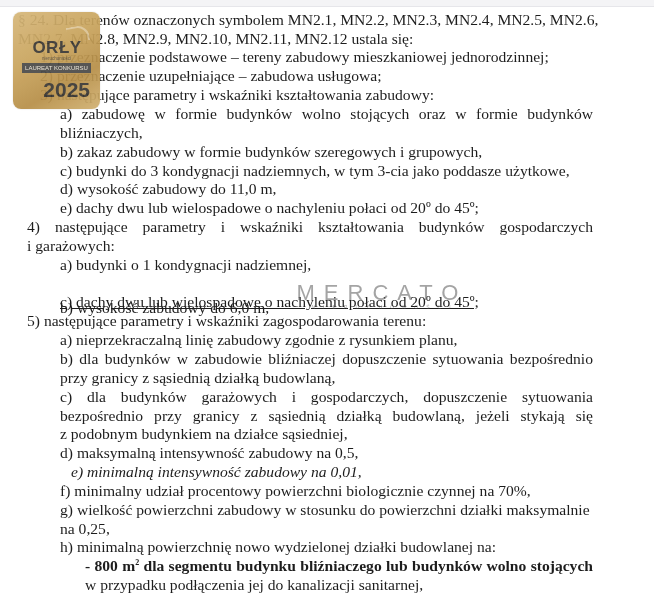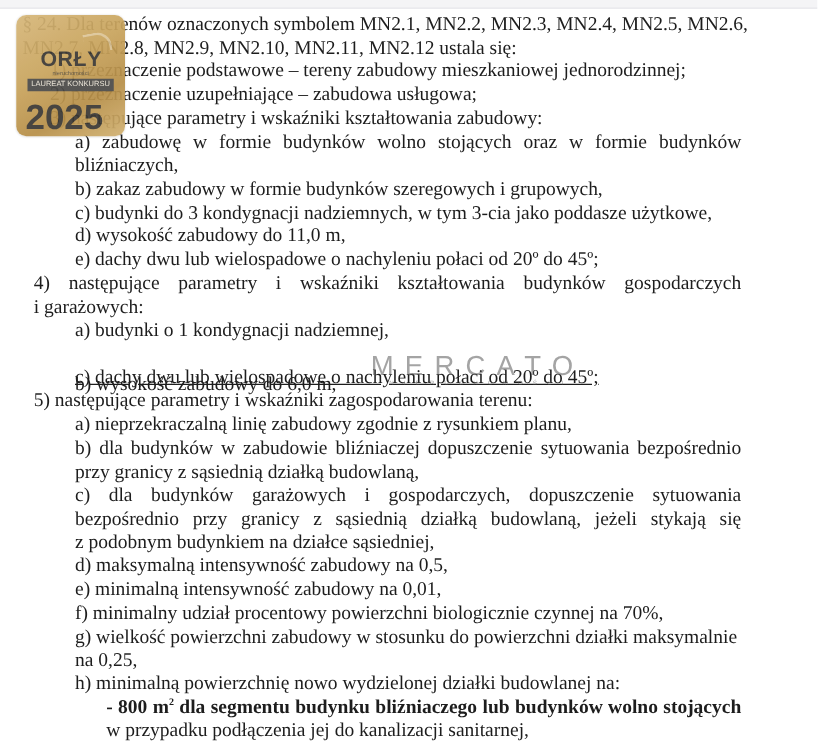"2025" .badge .year { font-size: 28px -> 21px; text-align: center -> right }
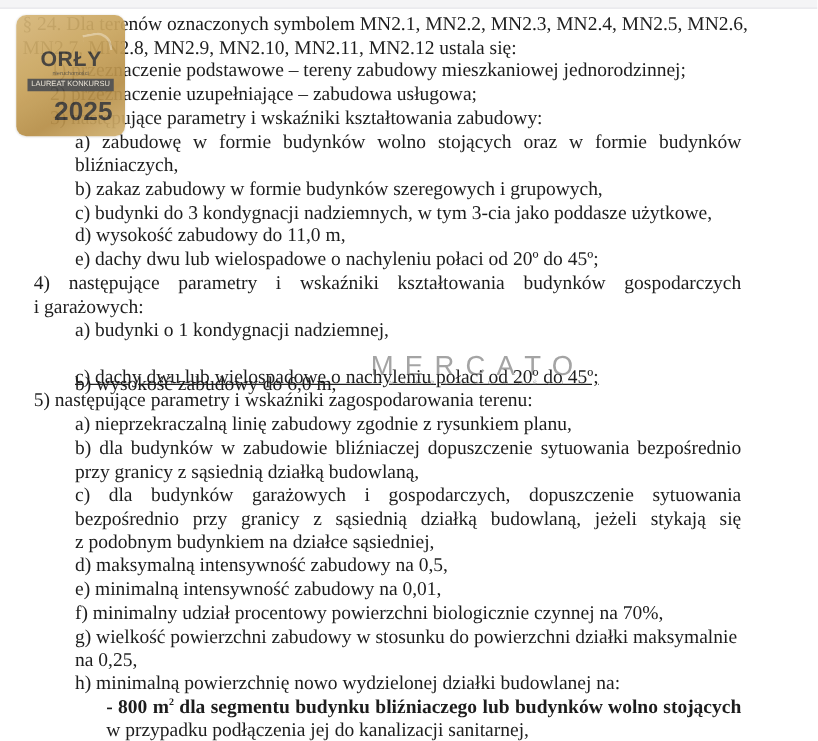"e) minimalną intensywność zabudowy na" div.line { font-style: none -> italic; left: 60px -> 71px }
